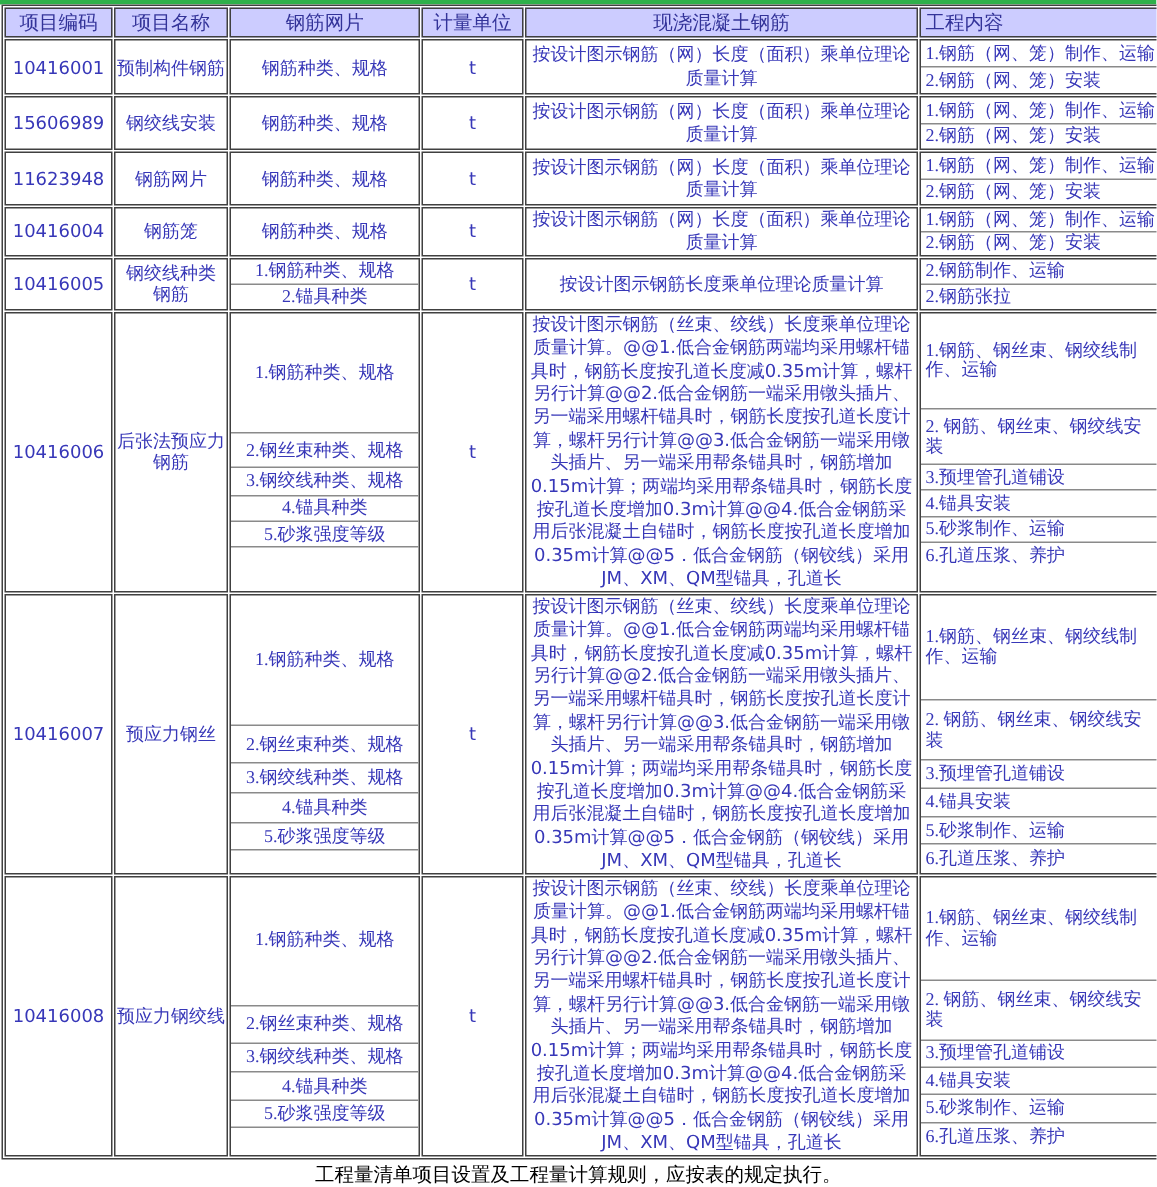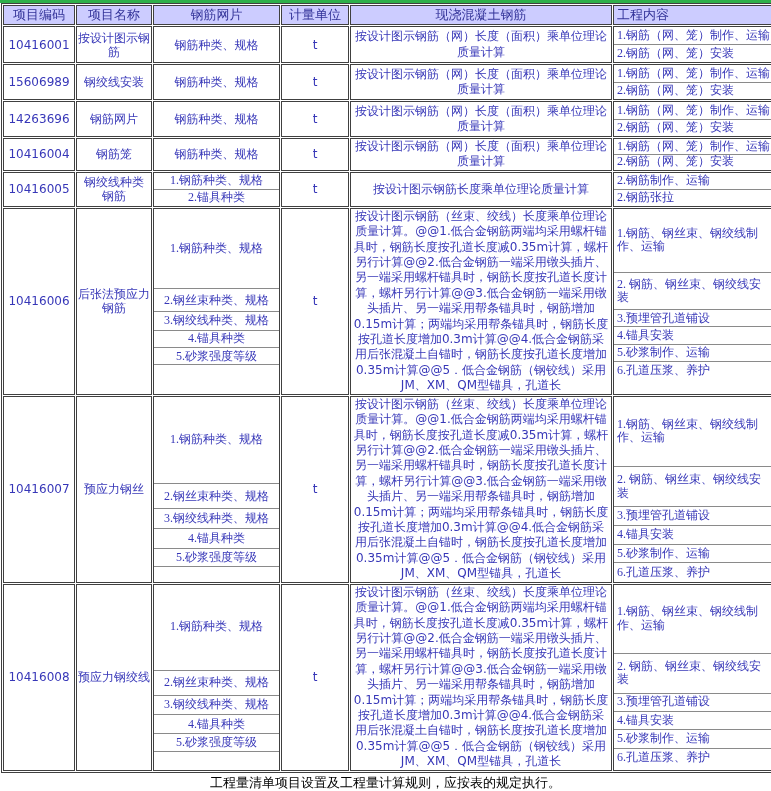"按设计图示钢筋" div { text: 按设计图示 -> 预制构件 }
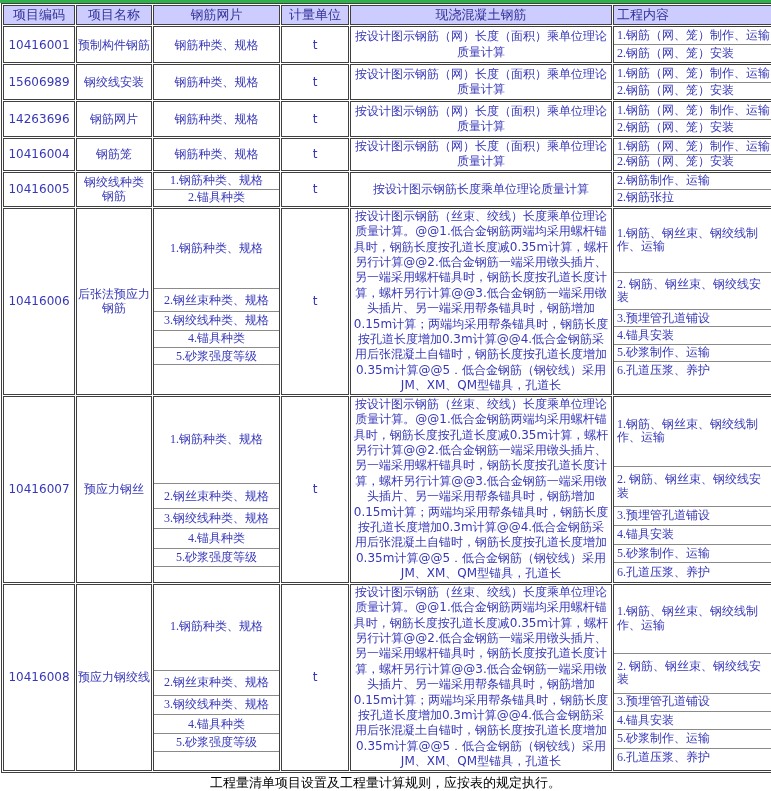"14263696" div { text: 14263696 -> 11623948 }
